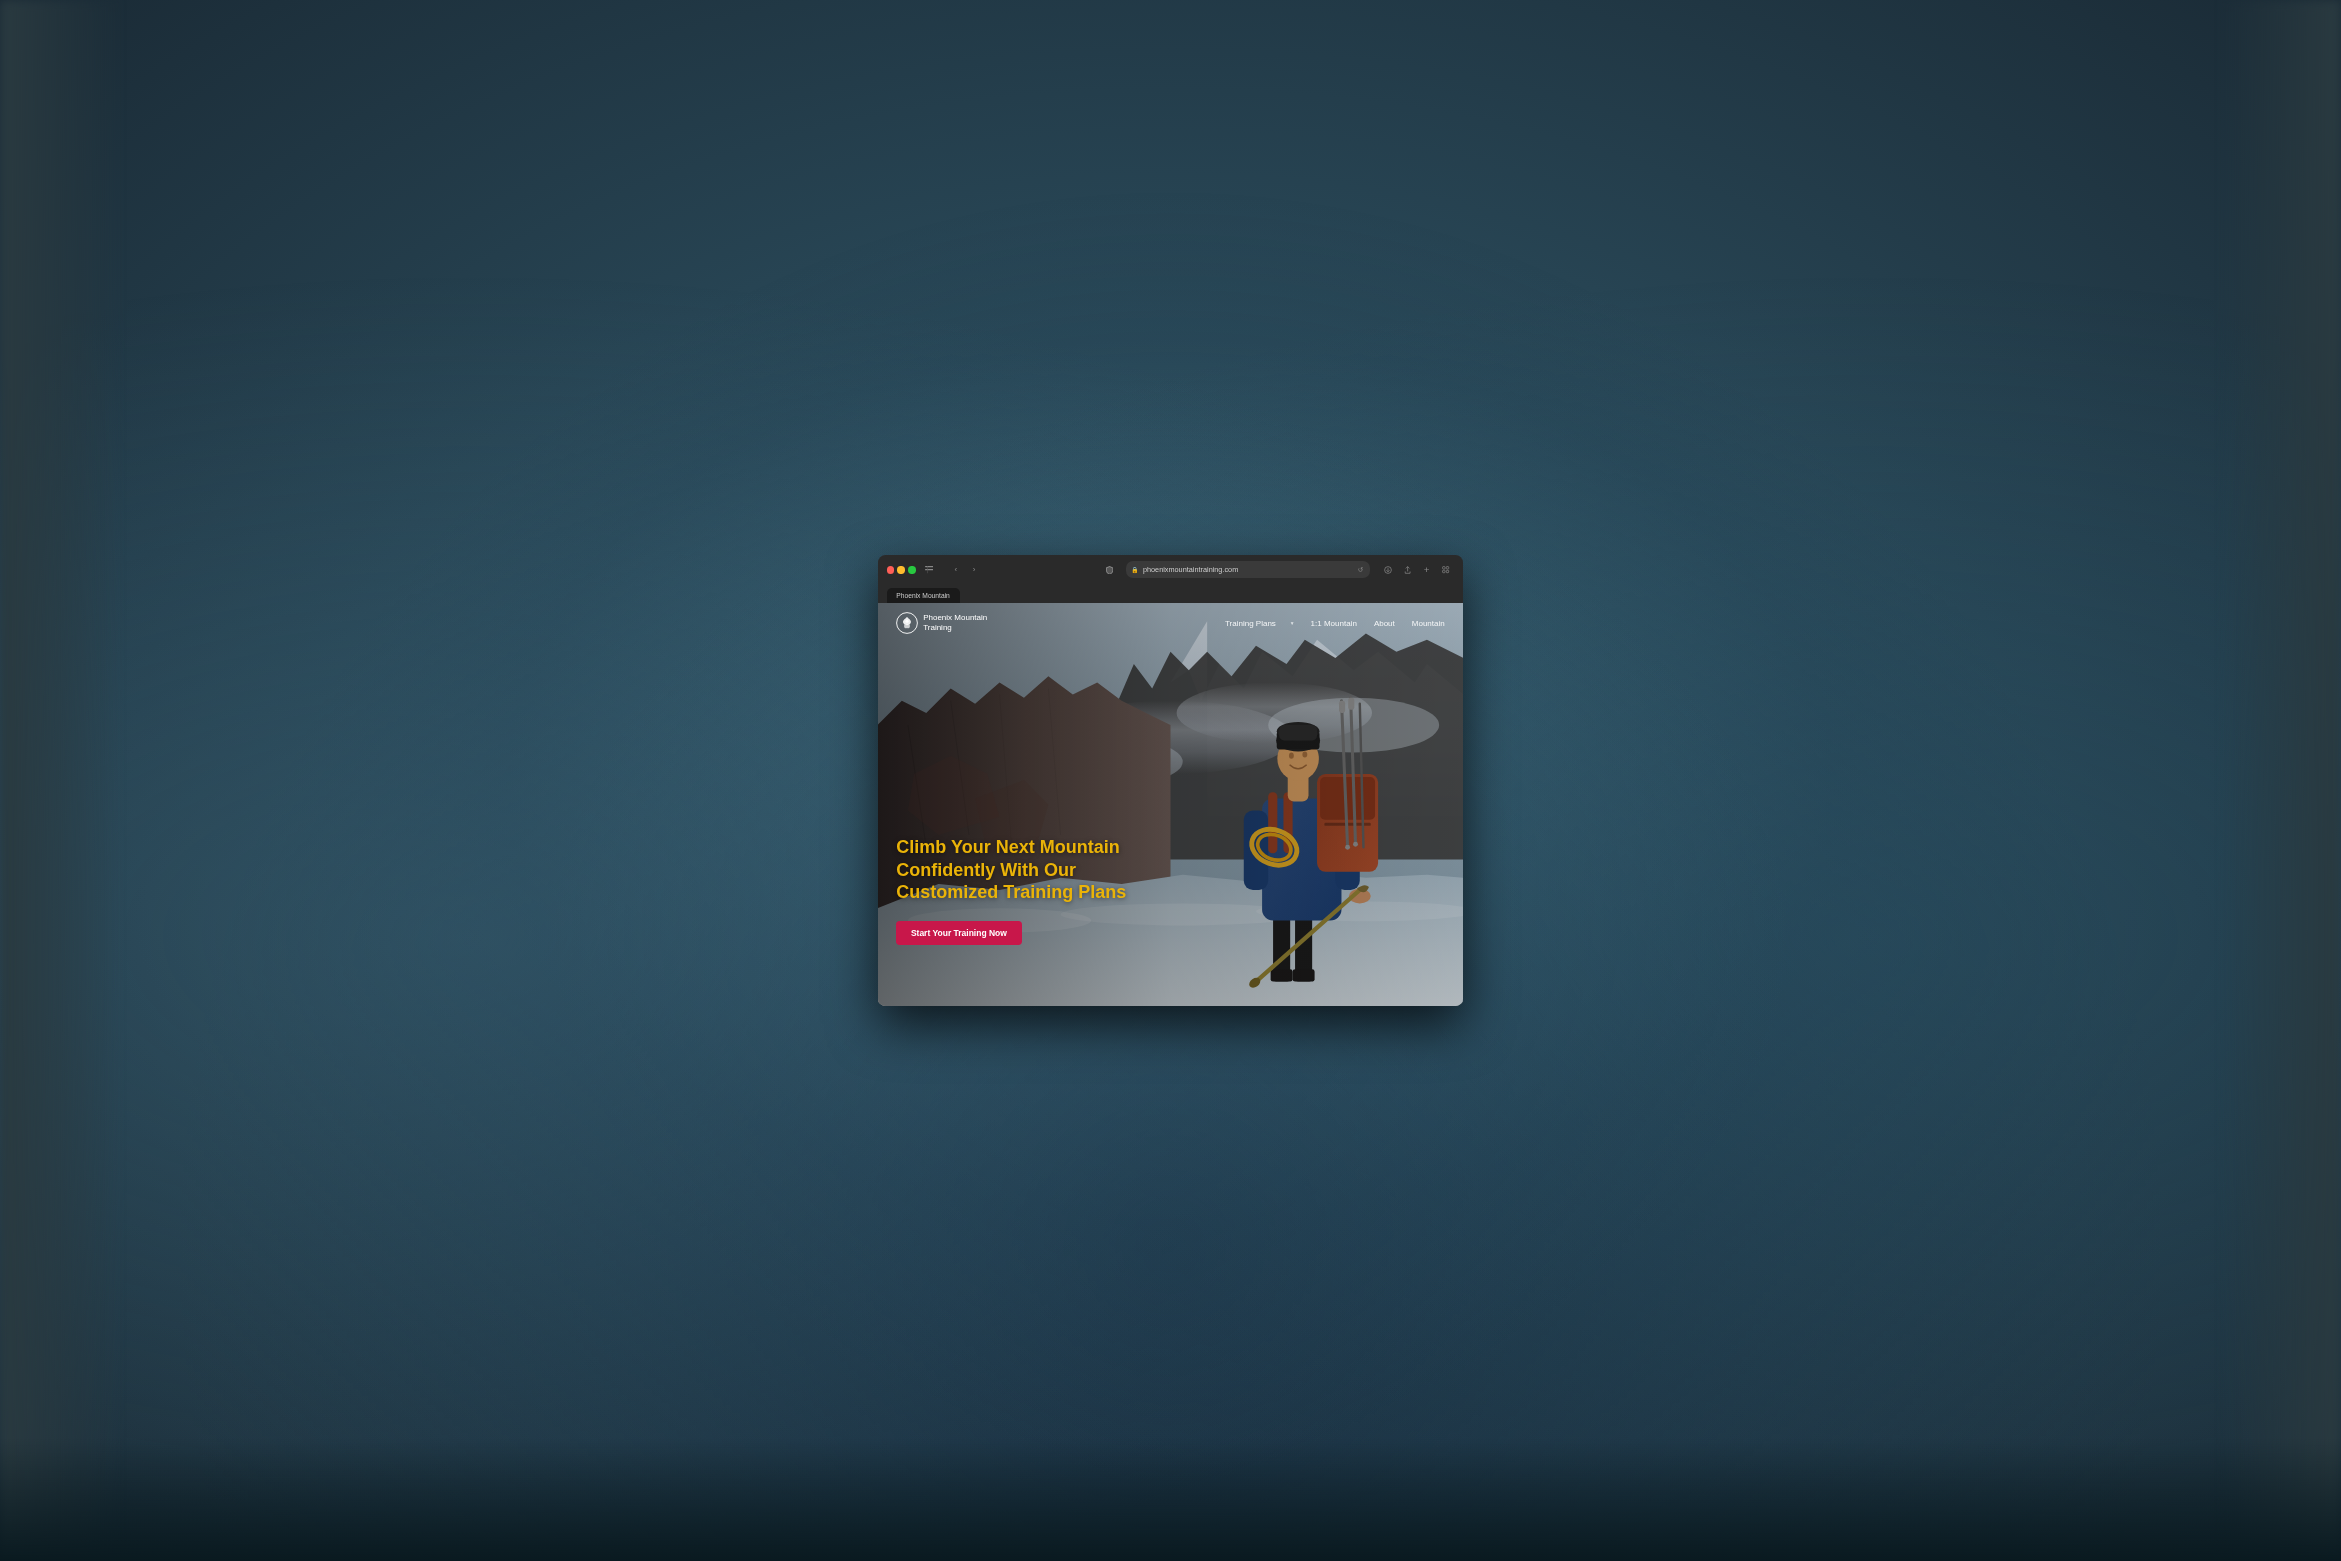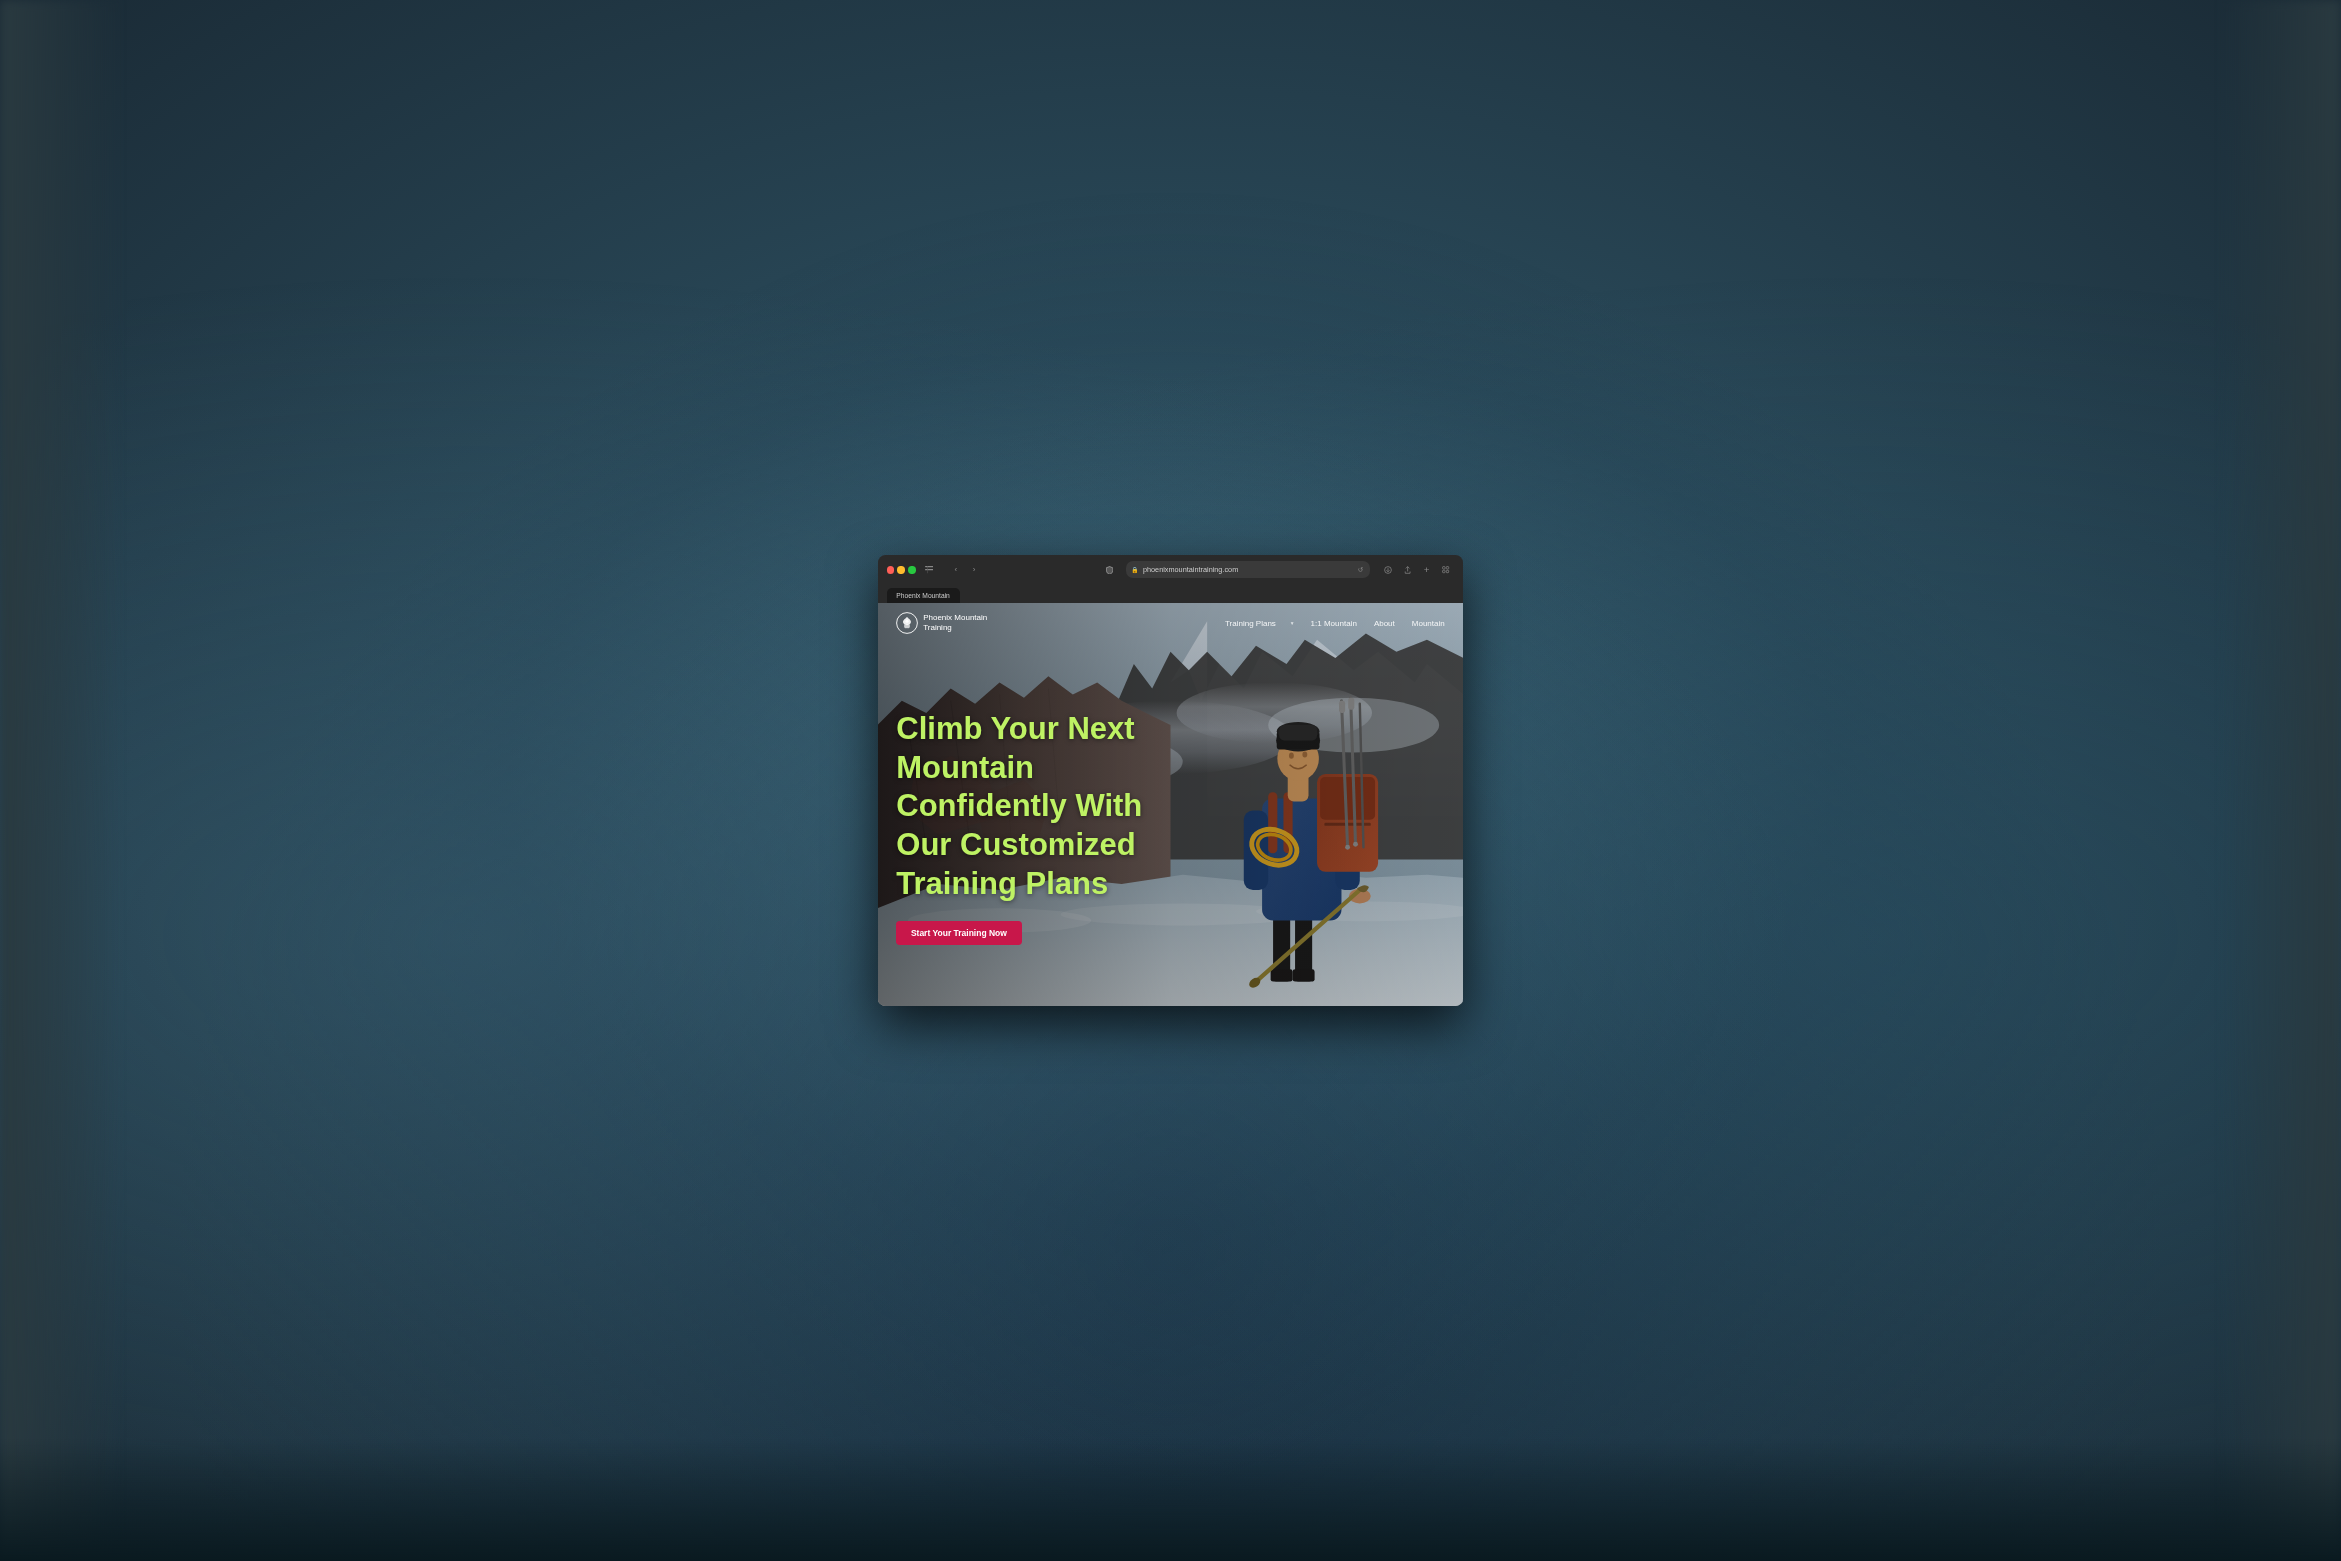"Climb Your Next Mountain Confidently" .hero-title { color: #bef264 -> #eab308; font-size: 31px -> 18px }
